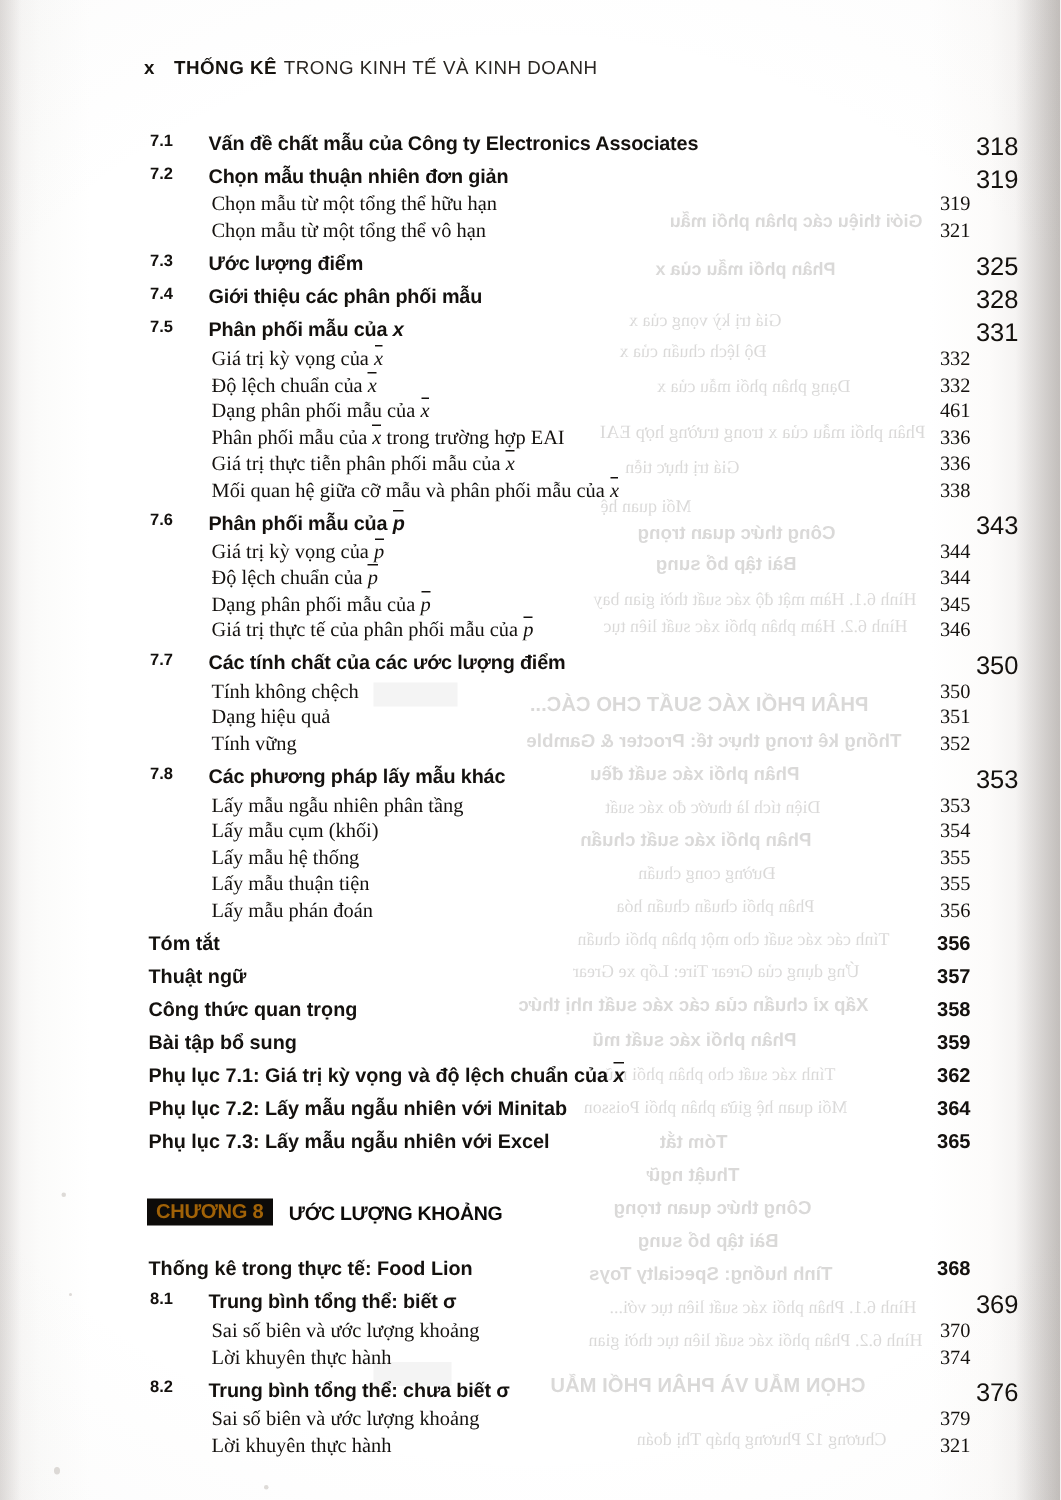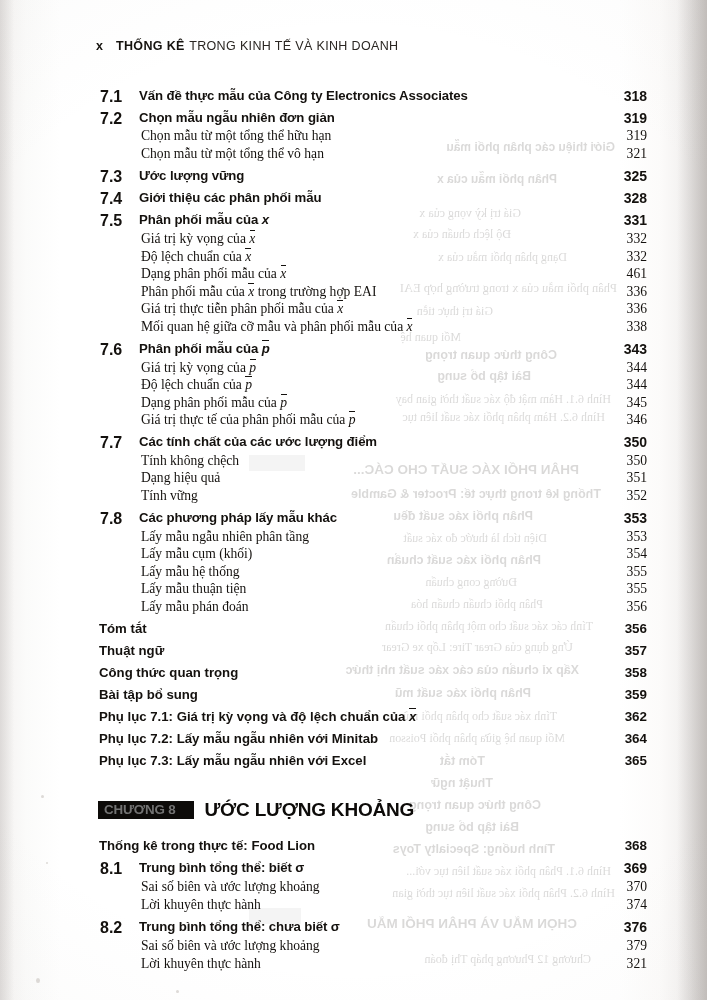"7.1" .num { font-size: 16px -> 11px }
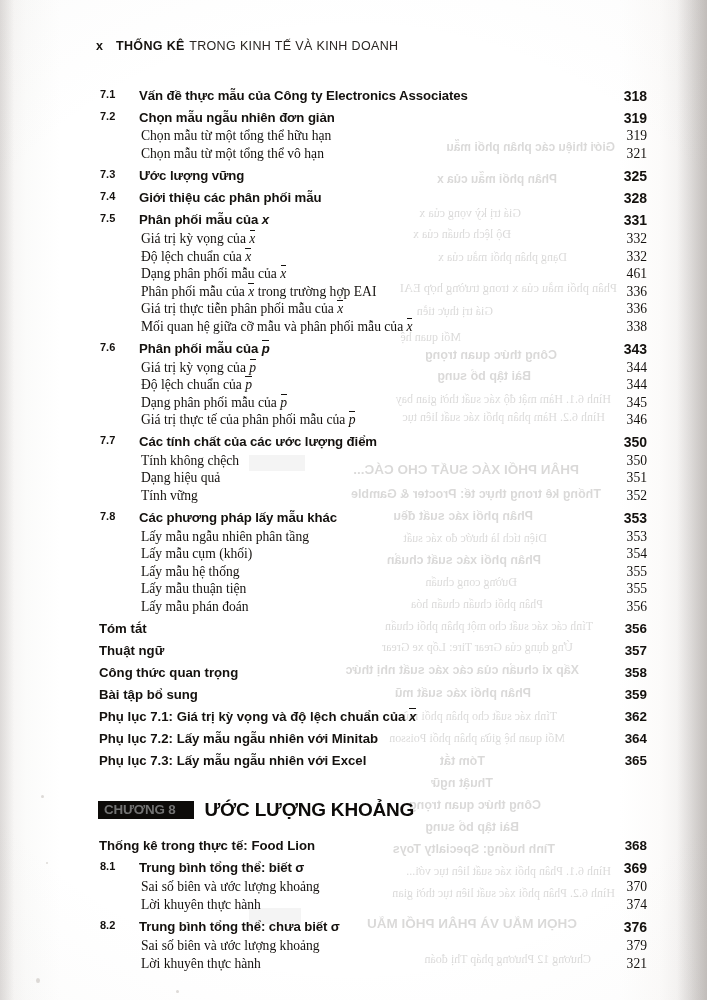"Vấn đề thực mẫu của" span.ttl { text: thực -> chất }
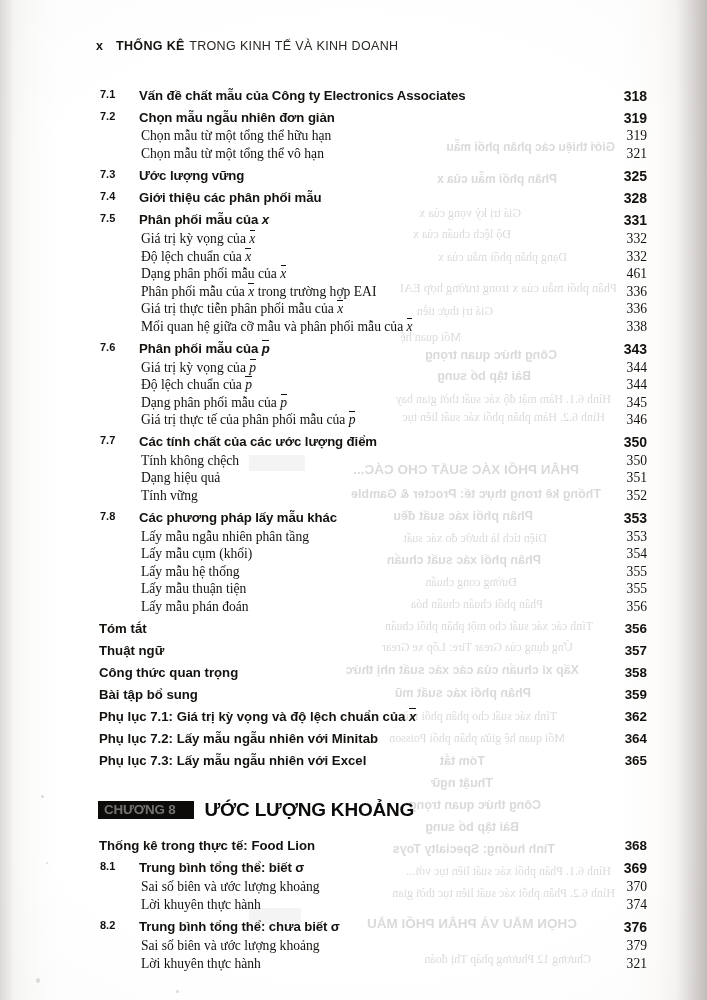"318" .lvA .pg { font-size: 14px -> 17px; font-weight: bold -> normal; left: 591px -> 623px }
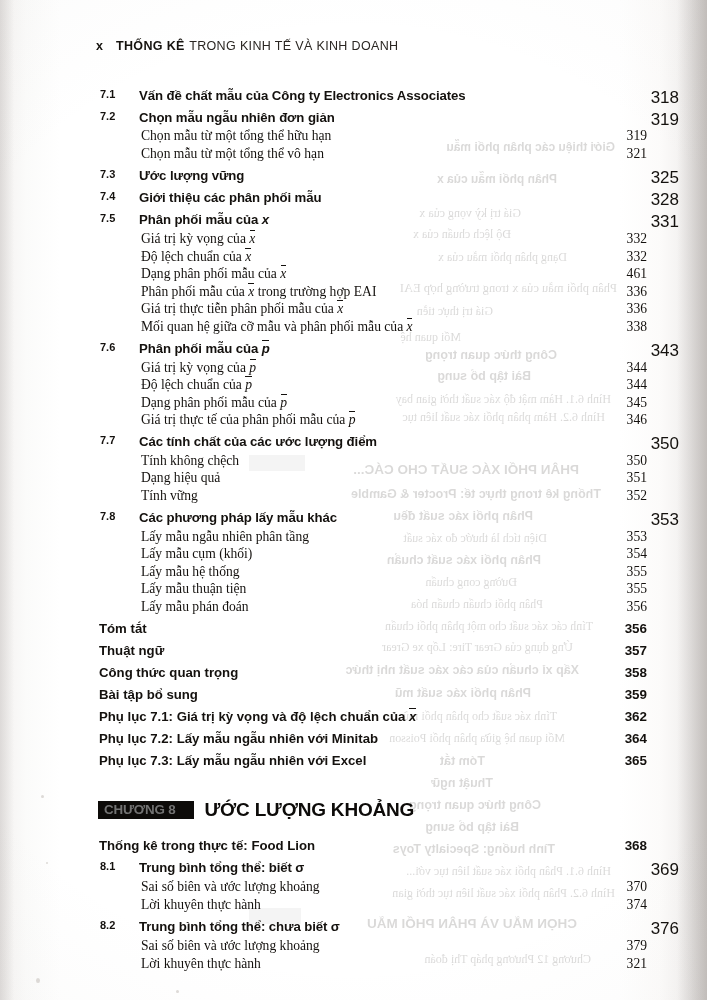"Chọn mẫu ngẫu nhiên đơn" span.ttl { text: ngẫu -> thuận }
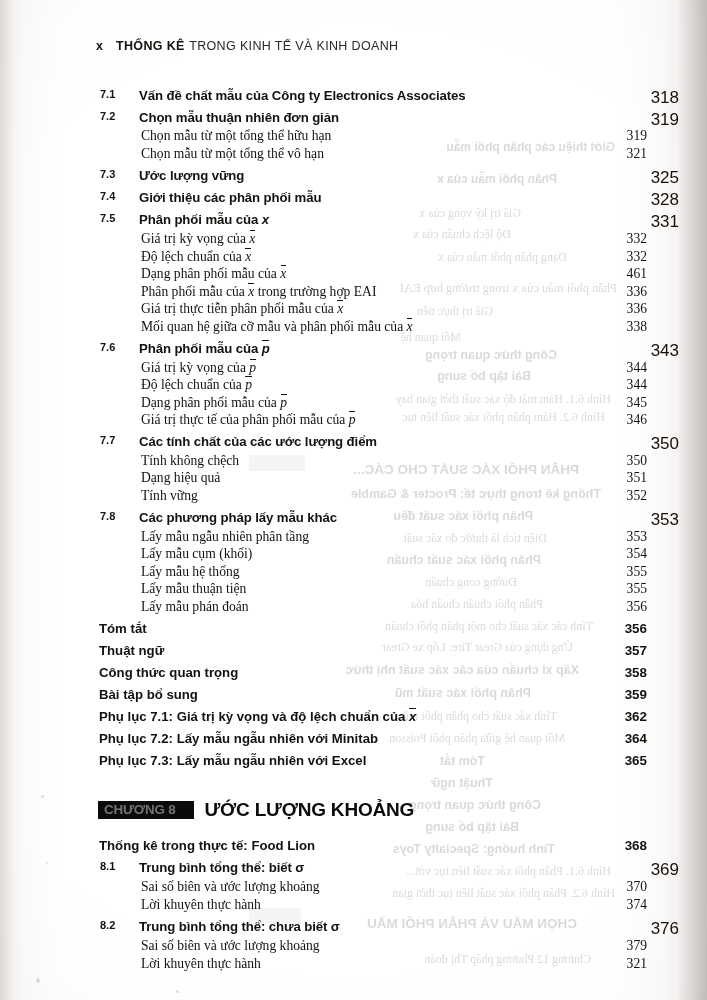"Ước lượng vững" span.ttl { text: vững -> điểm }
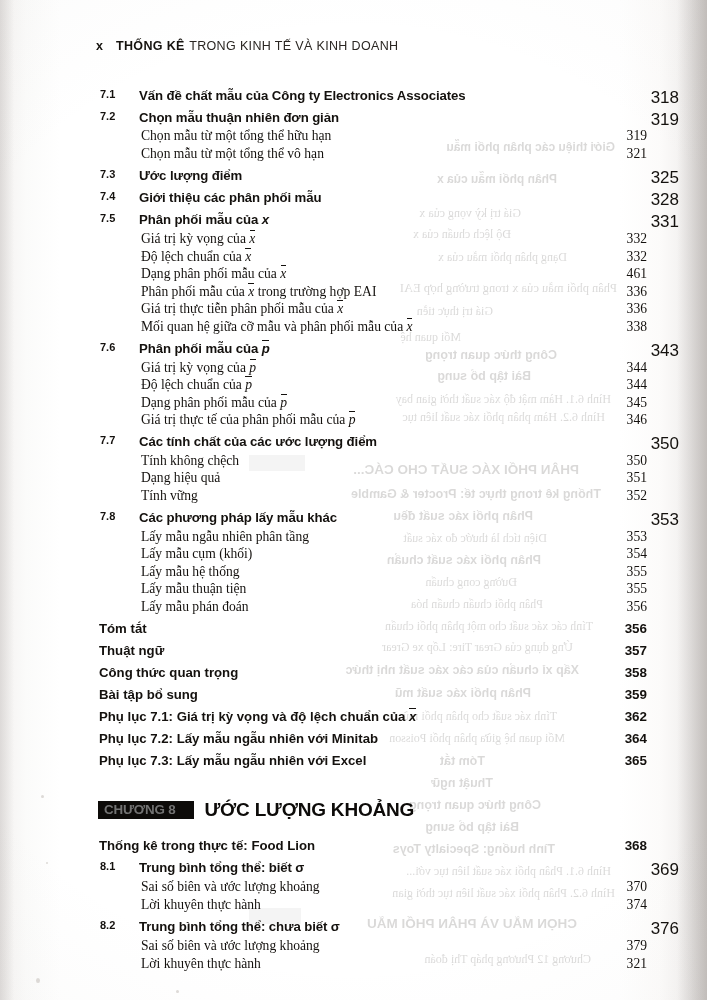"CHƯƠNG 8" .chap-tag { color: #737373 -> #a16207; padding: 2px 18px 3px 6px -> 2px 6px 3px 6px }
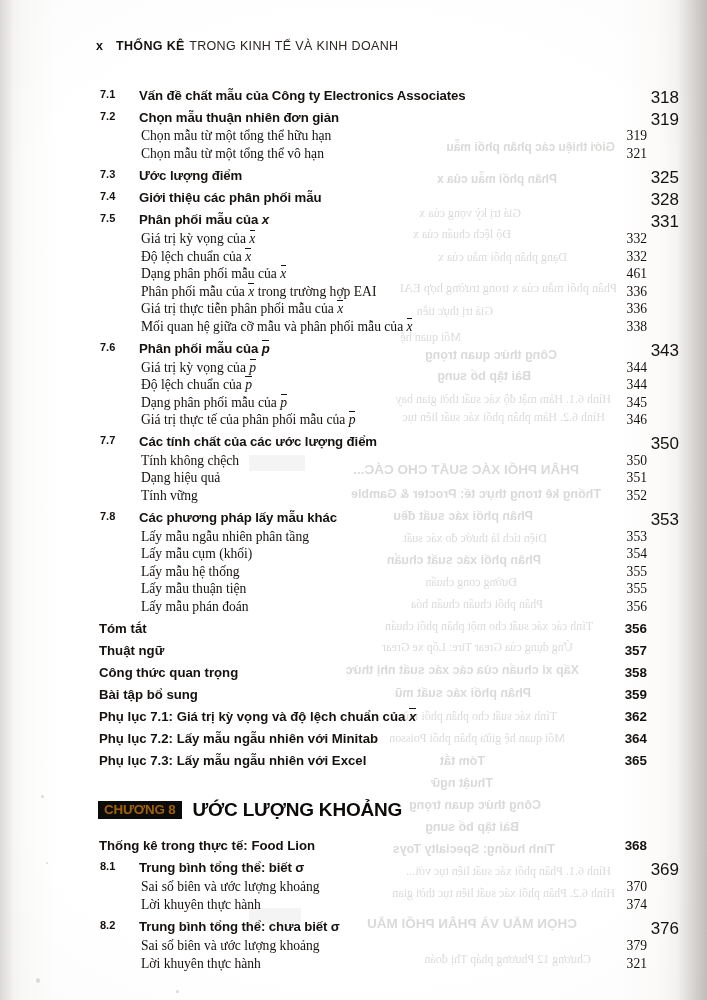"ƯỚC LƯỢNG KHOẢNG" .chap-title { font-size: 19px -> 13px }
